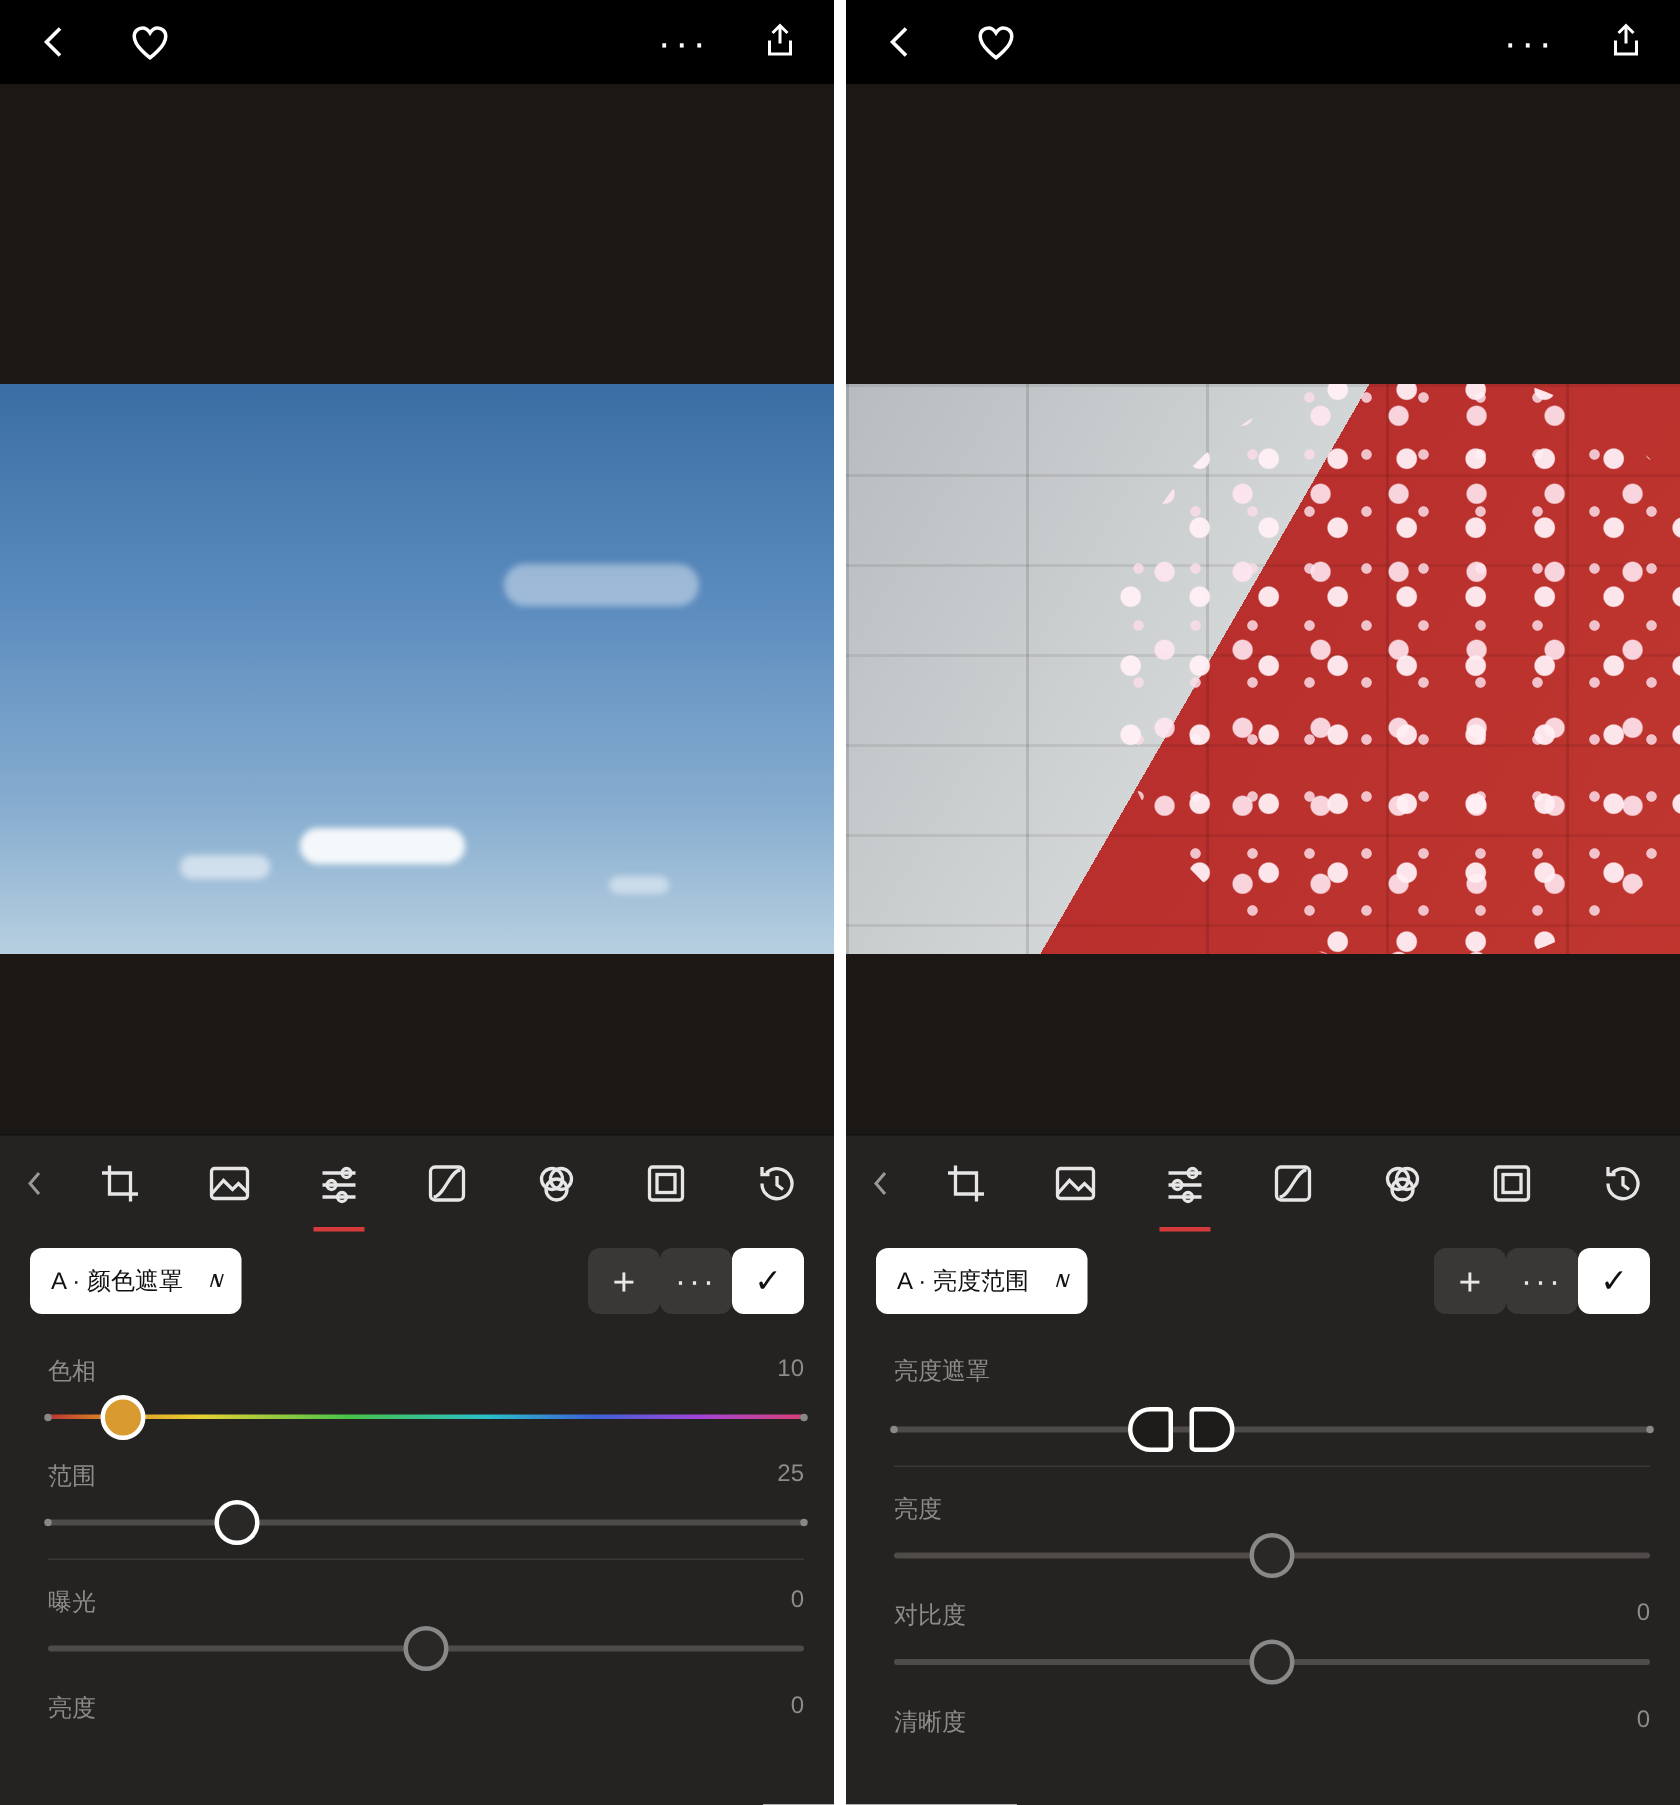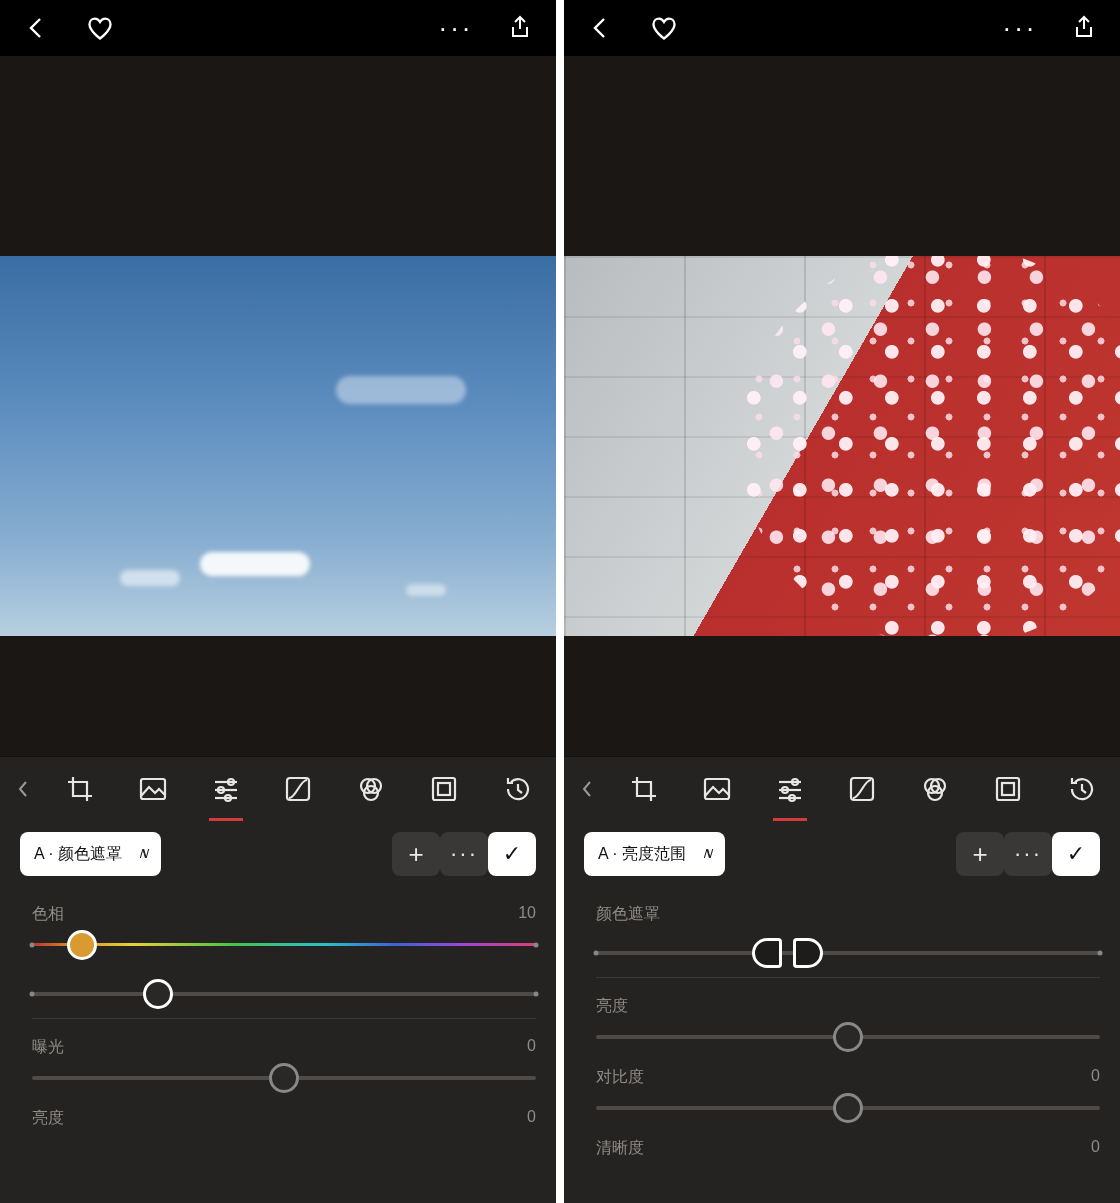"颜色遮罩" span { text: 颜色 -> 亮度 }
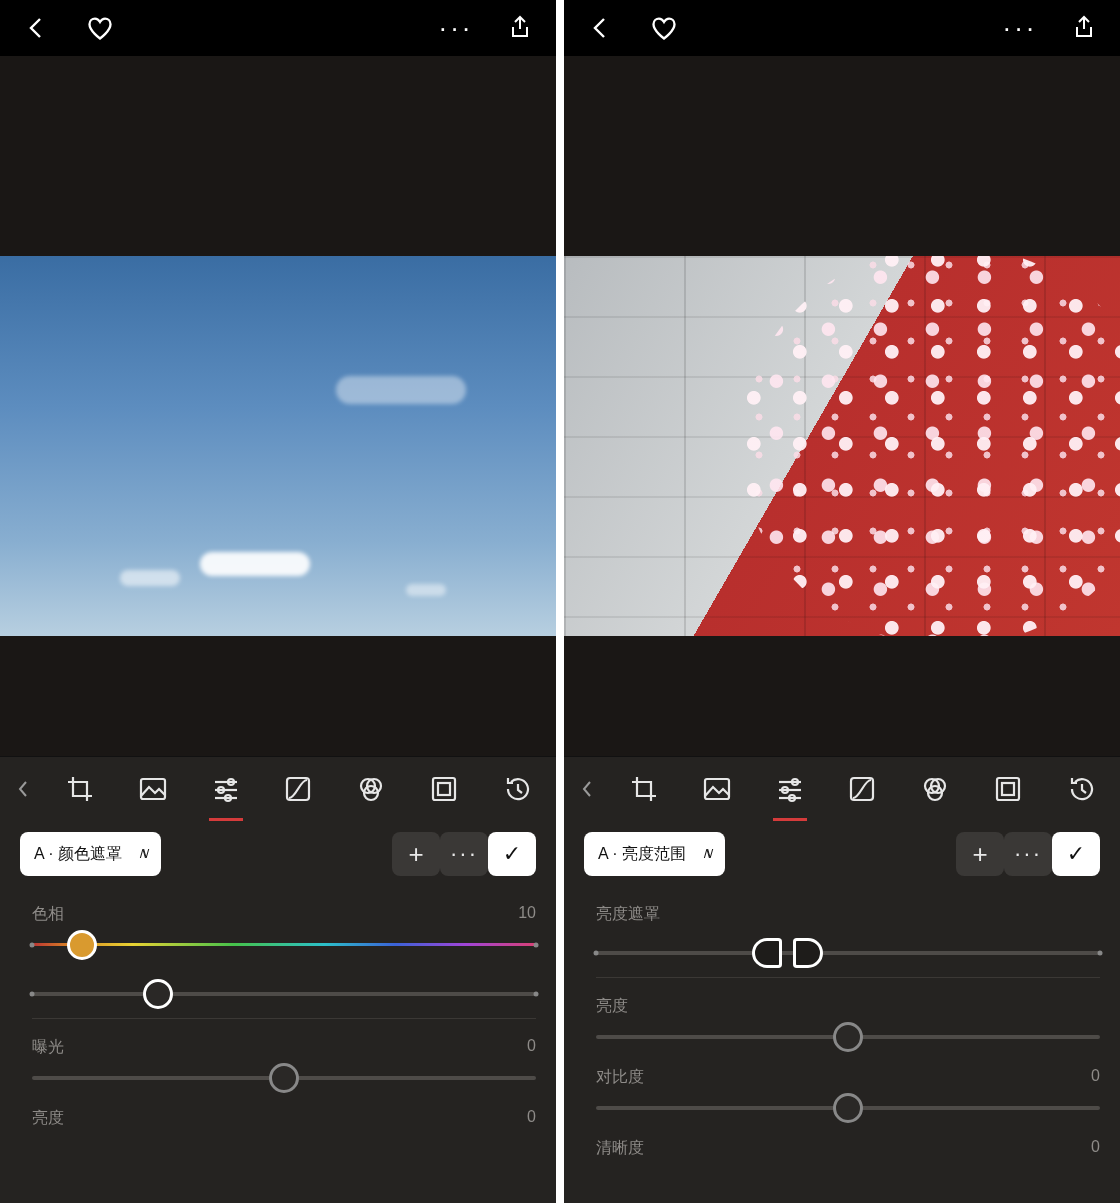"范围" div.labels { html: none -> <div> <span>范围</span> <span>25</span> </div> }
